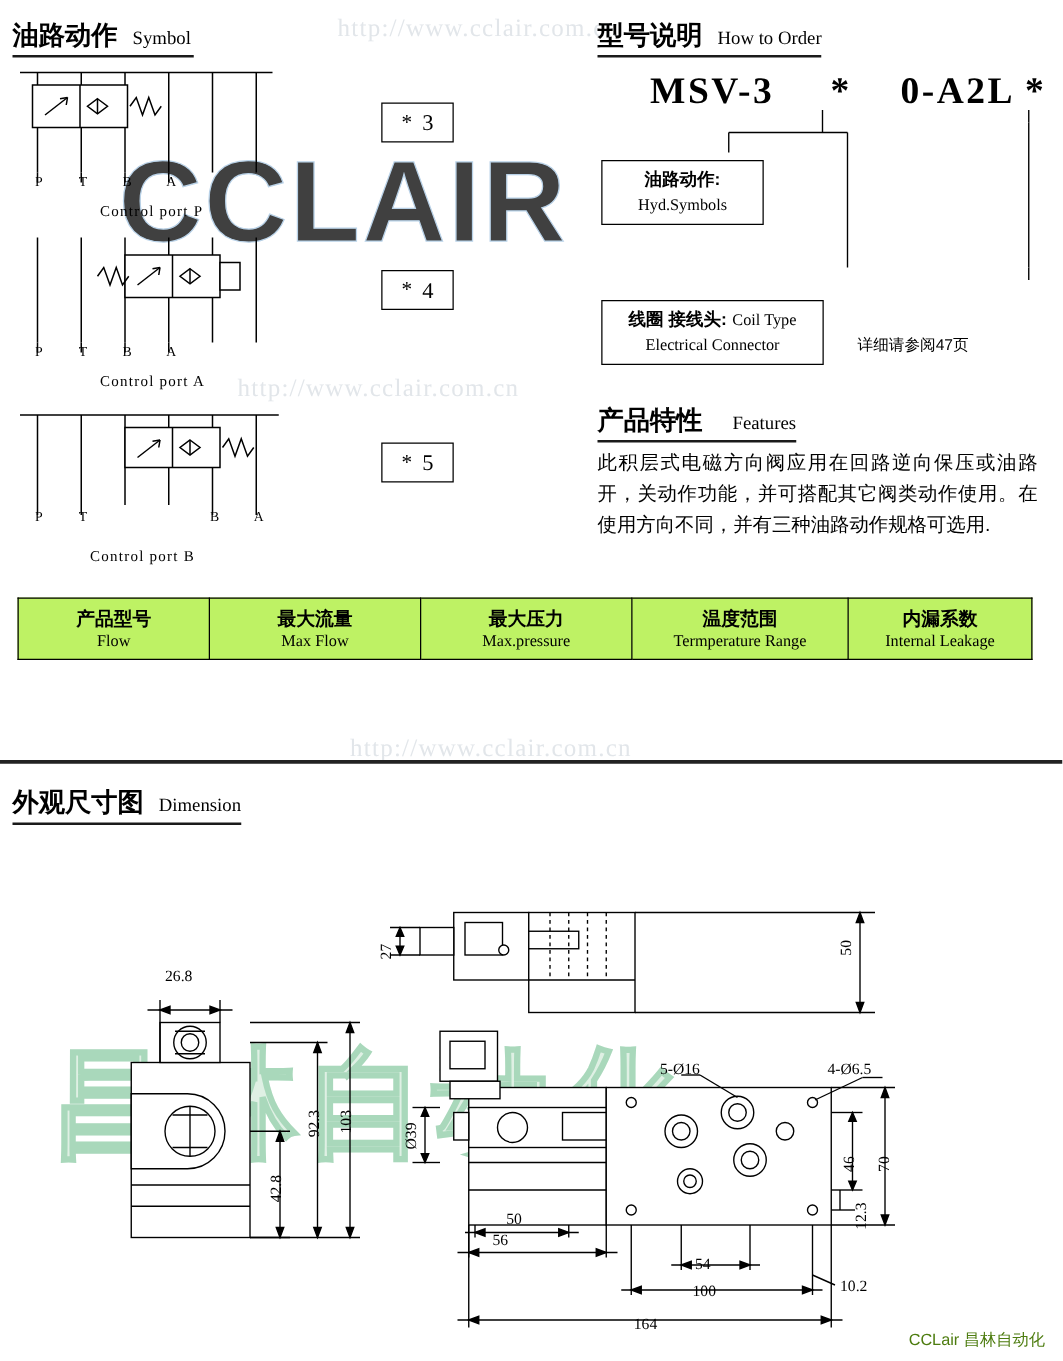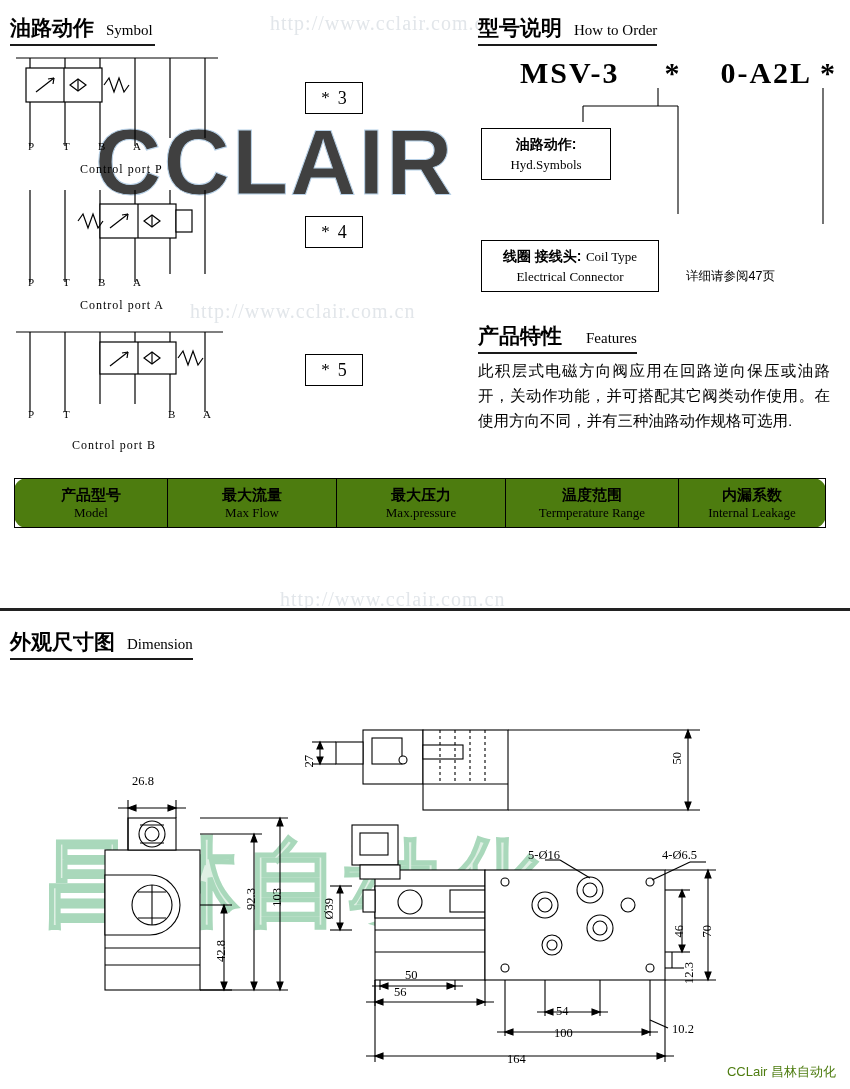"产品型号" table.spec { background: #4d7c0f -> #bef264; border-radius: 13px -> none }
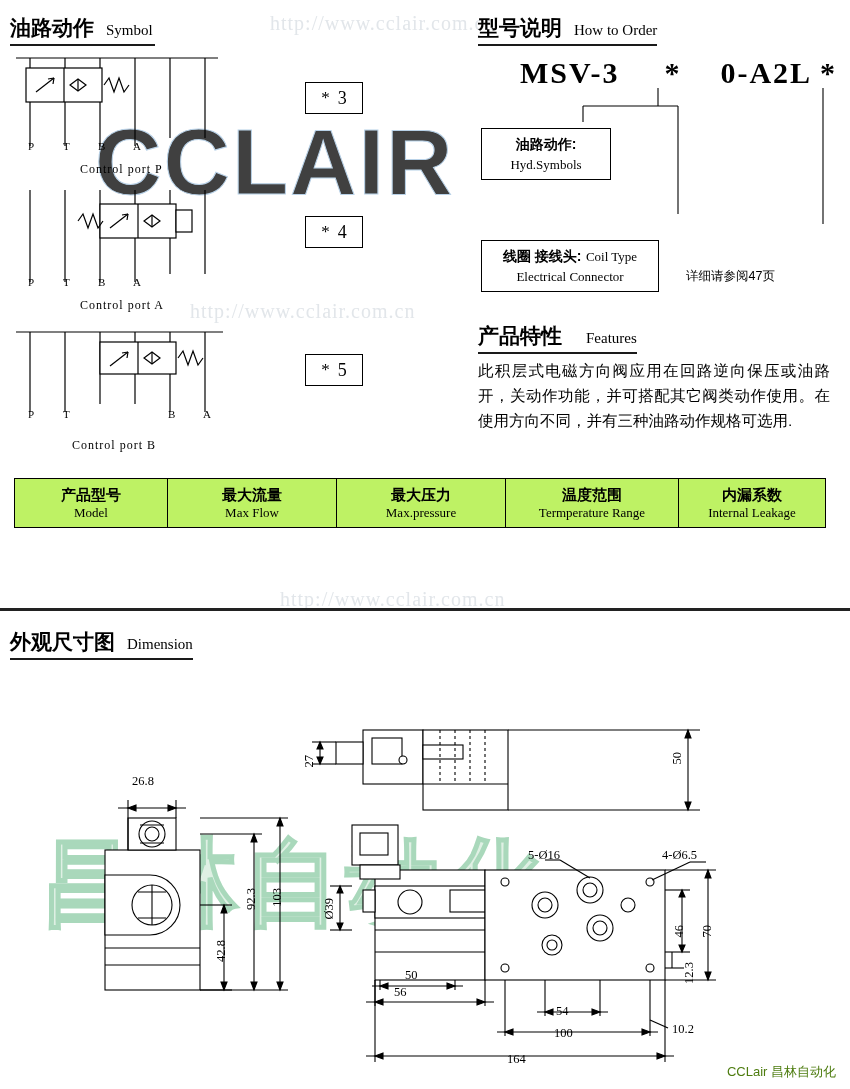"Model" span.t-en { text: Model -> Flow }
